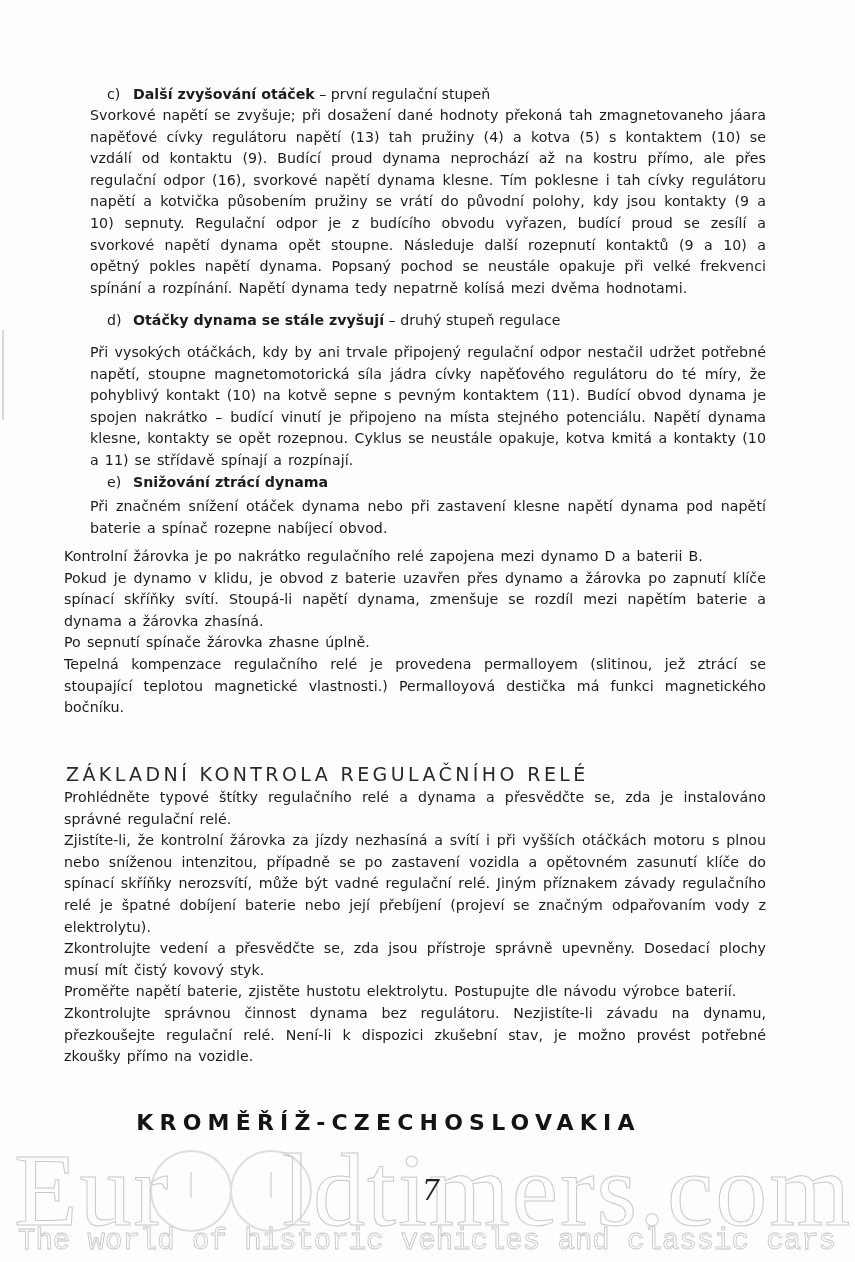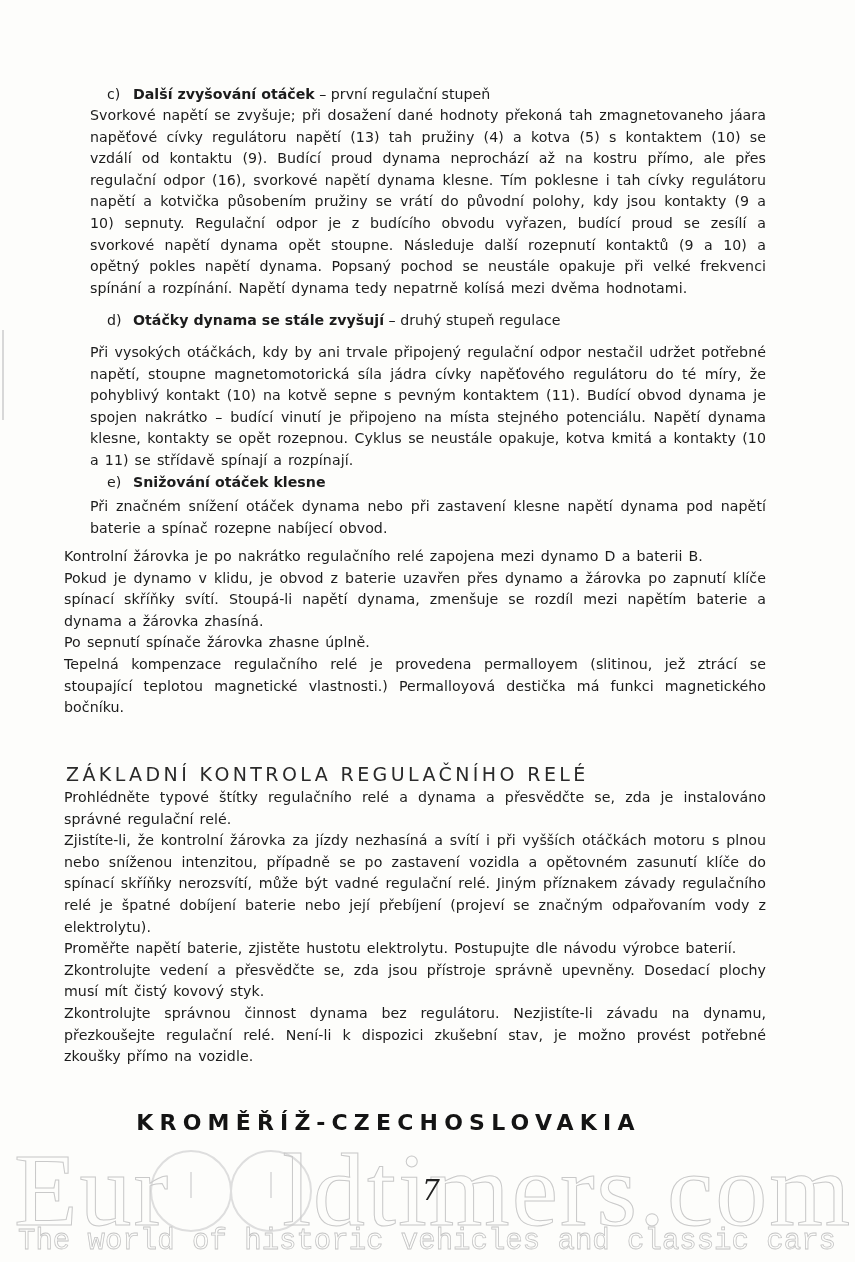"Snižování otáček klesne" b { text: otáček klesne -> ztrácí dynama }
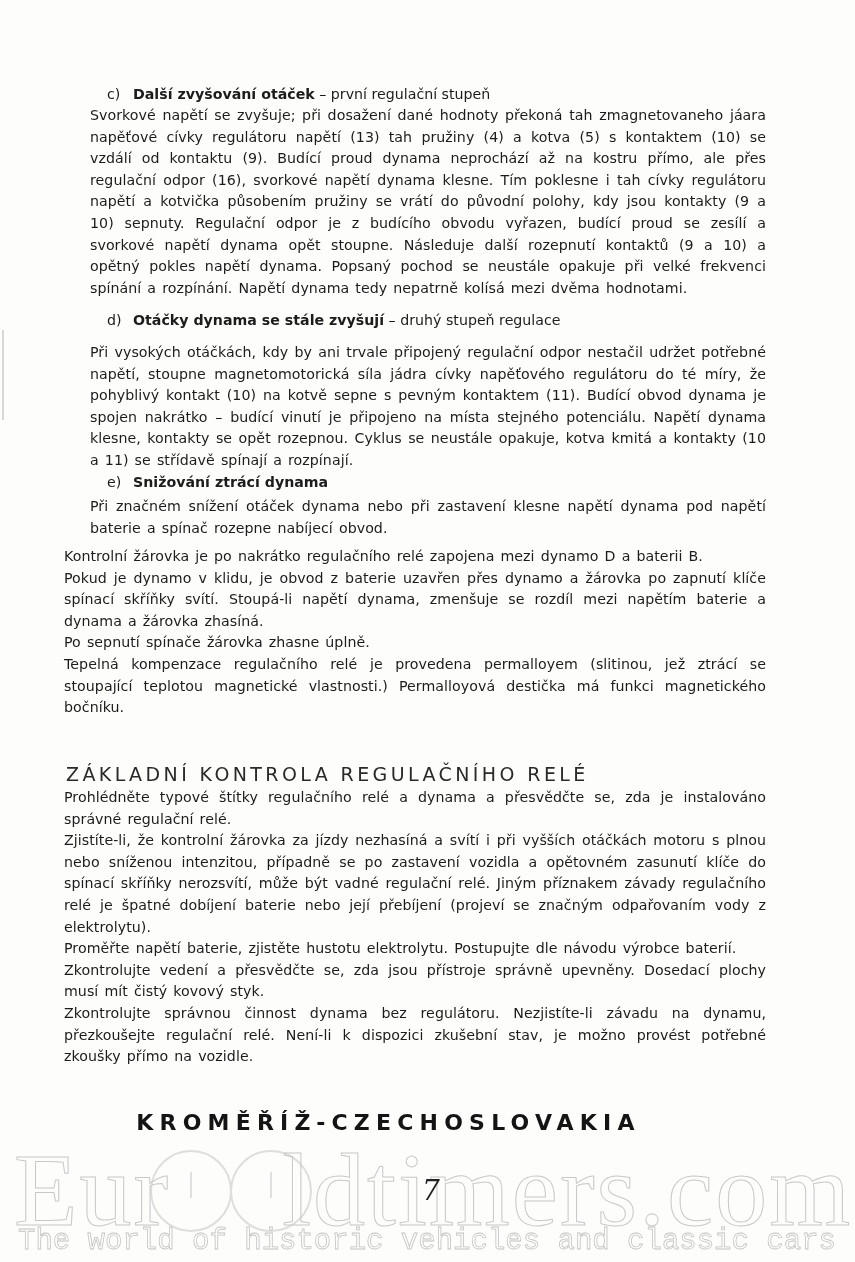"Proměřte napětí baterie, zjistěte" p { order: before "Zkontrolujte vedení a přesvědčte se," -> after "Zkontrolujte vedení a přesvědčte se," }
